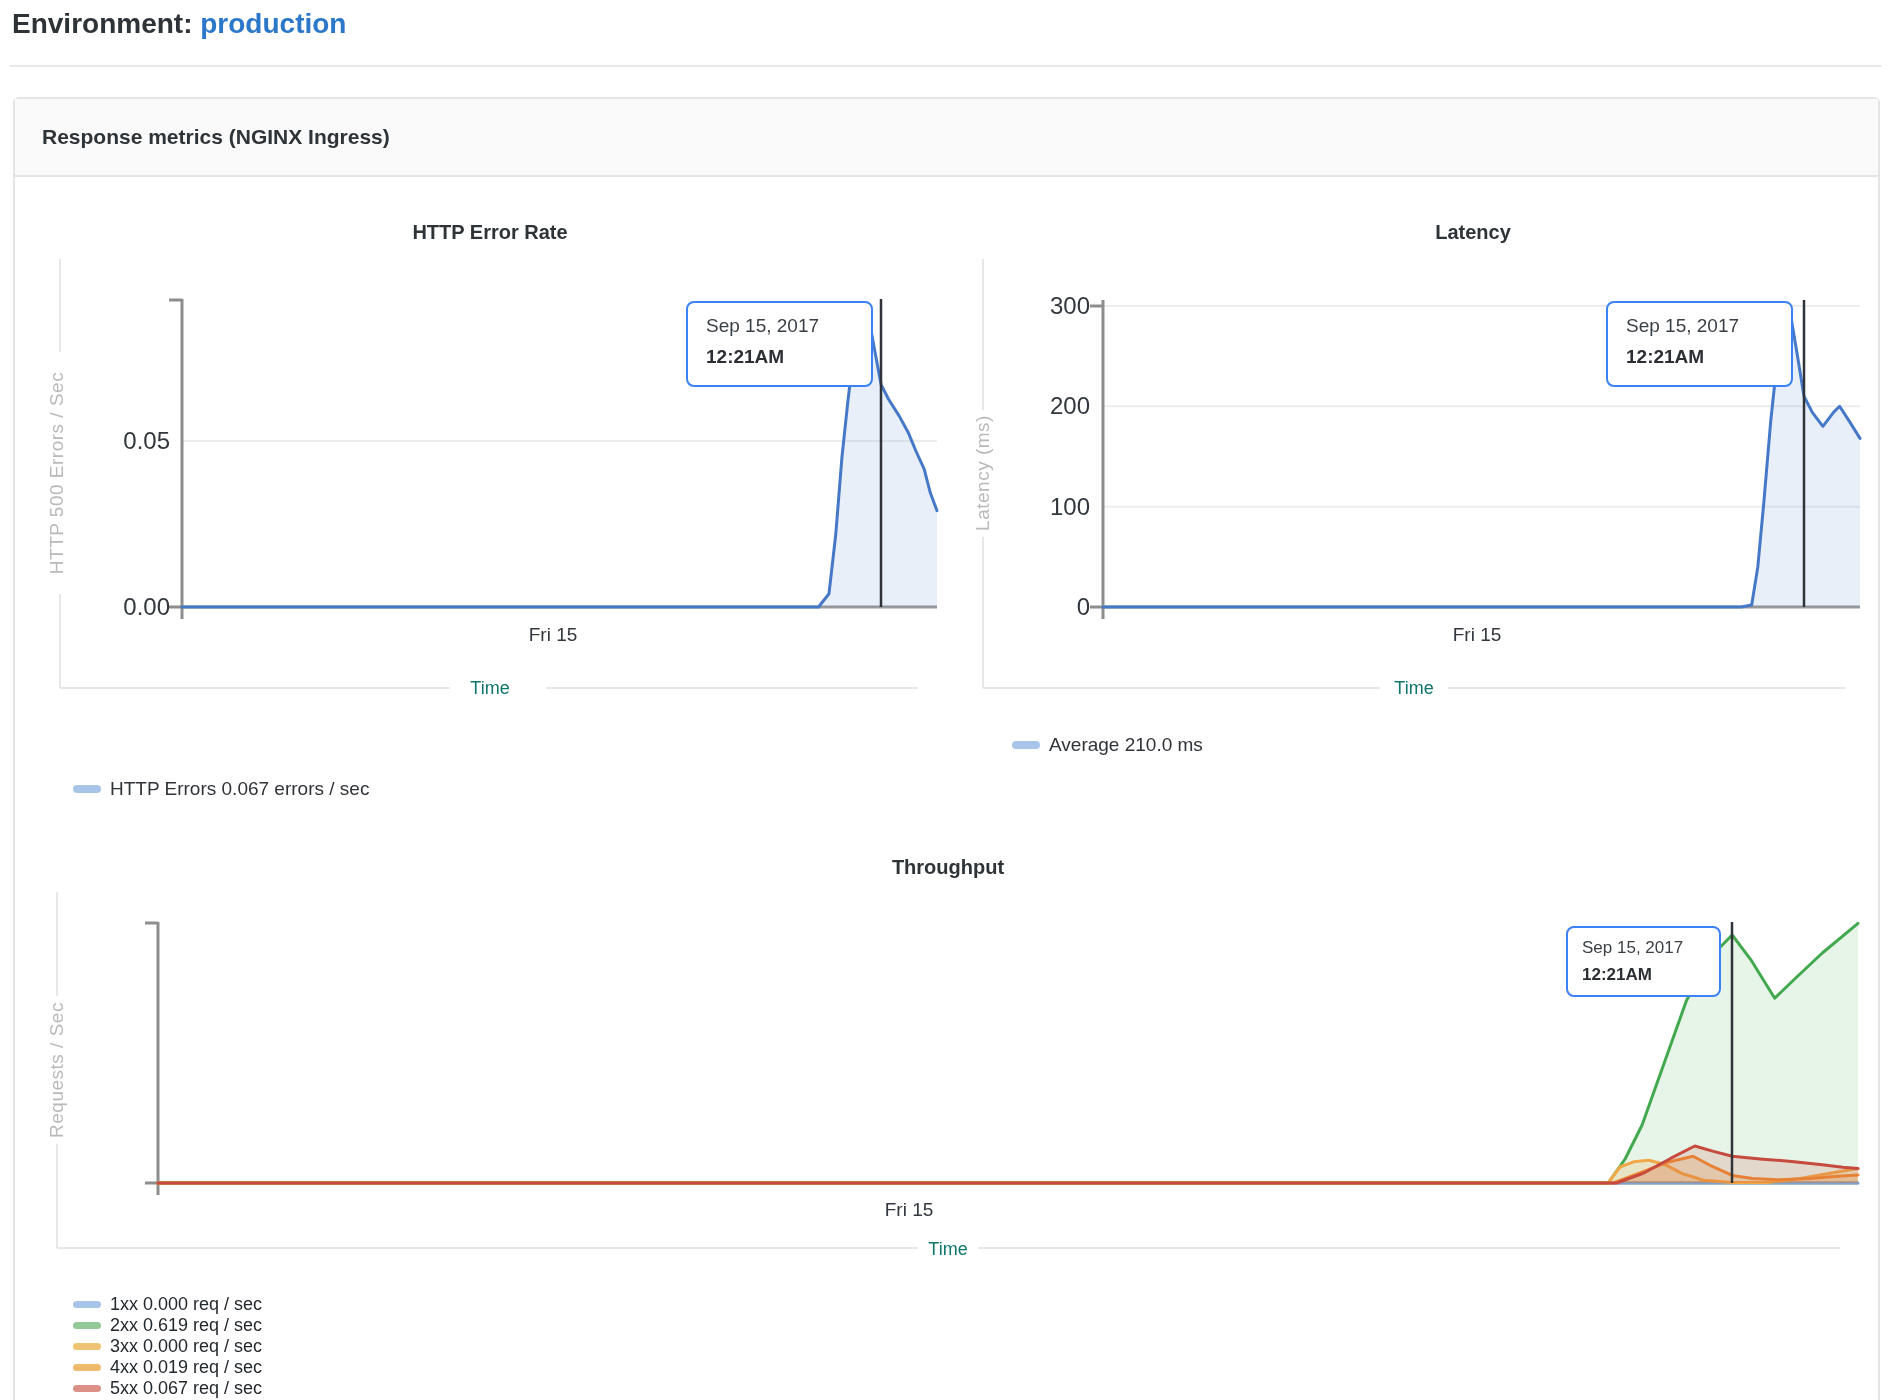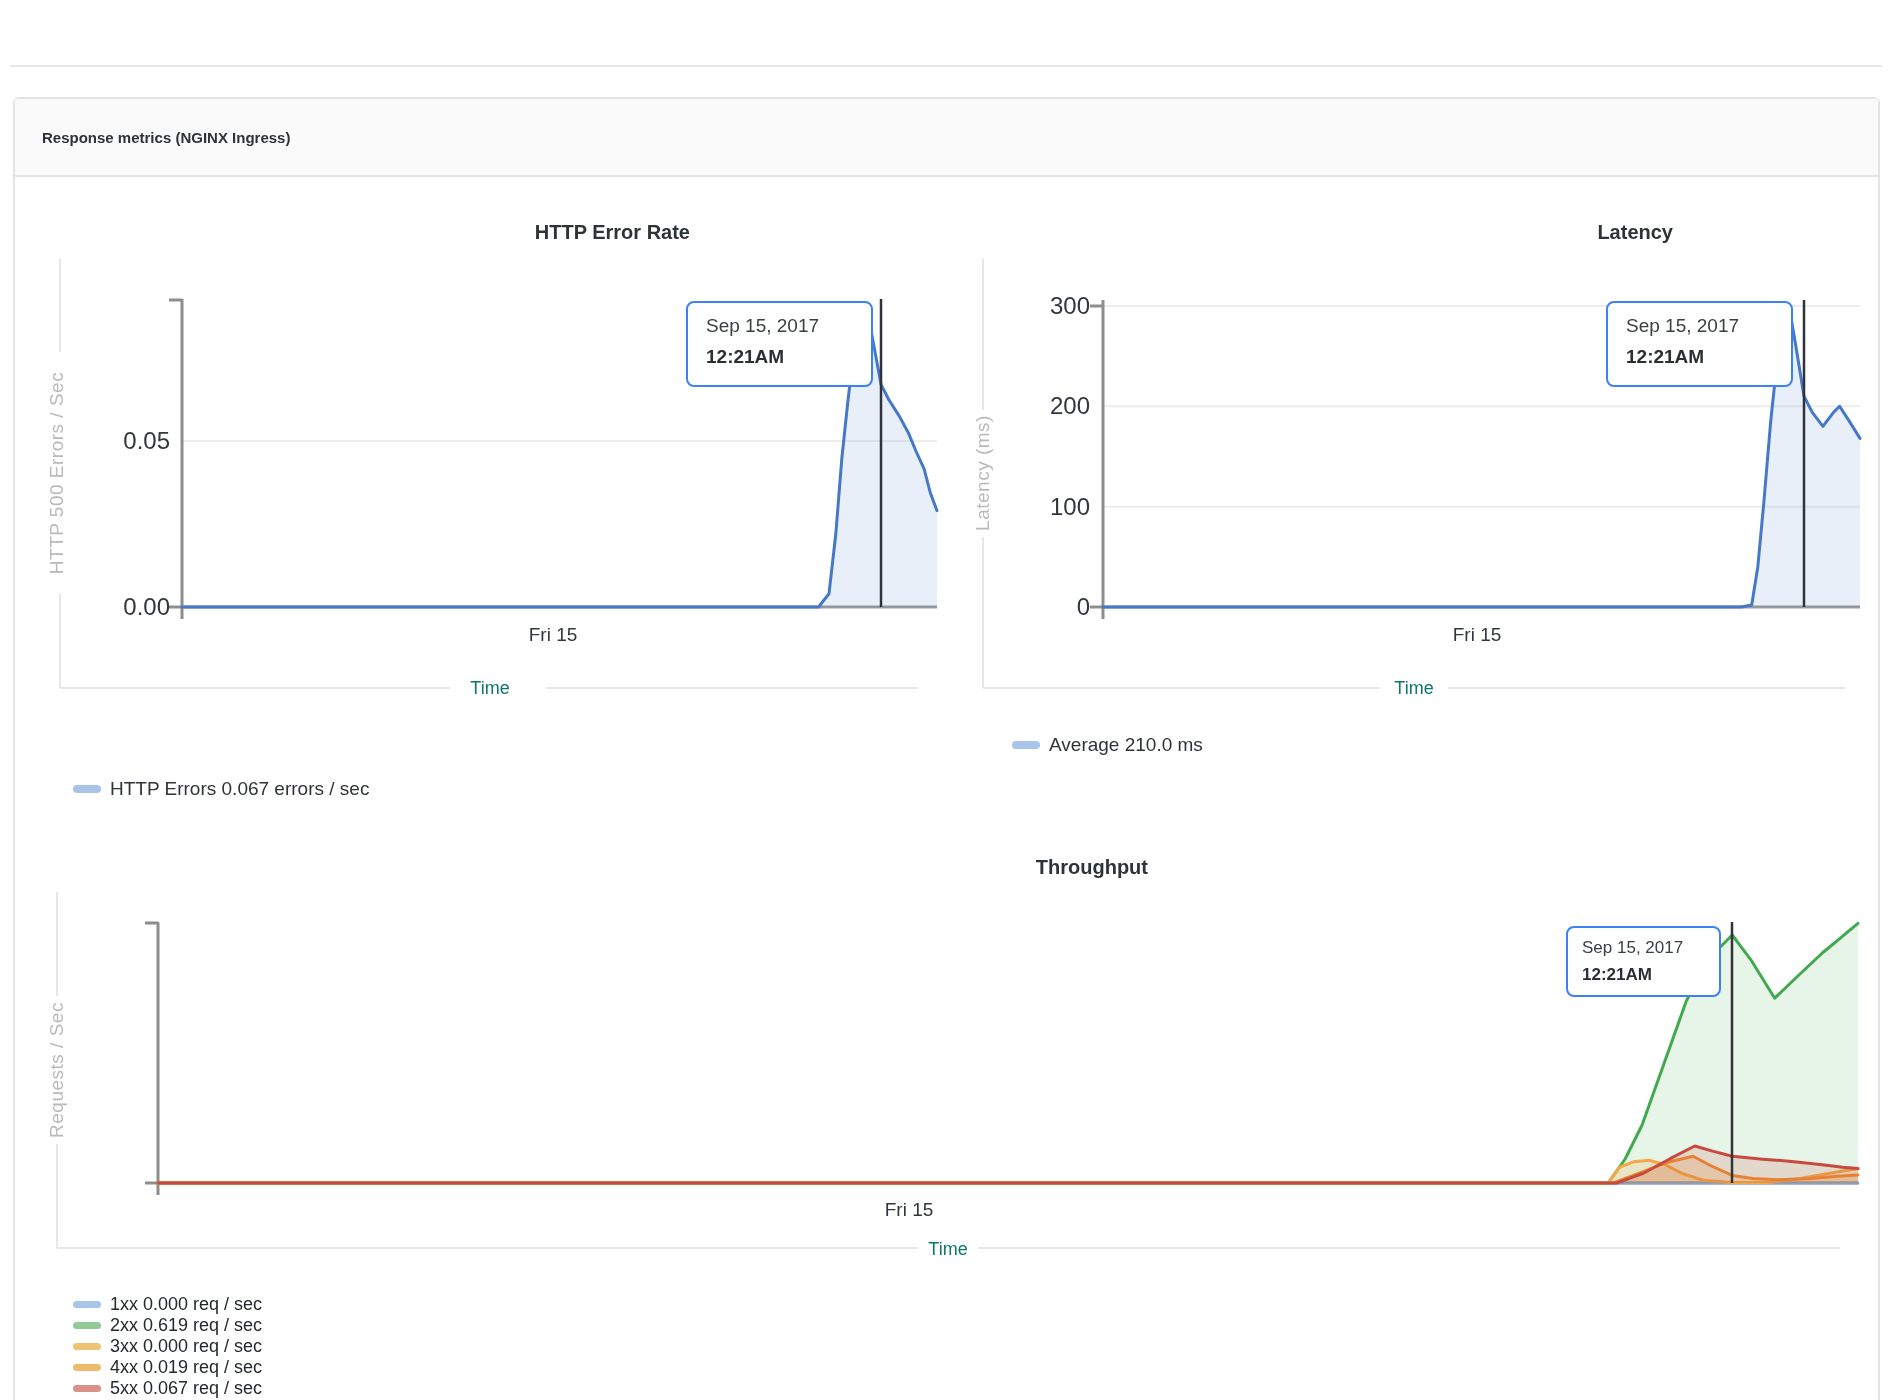"Environment: production" div.env-heading { html: none -> <div> <span>Environment:</span> <a>production</a> </div> }
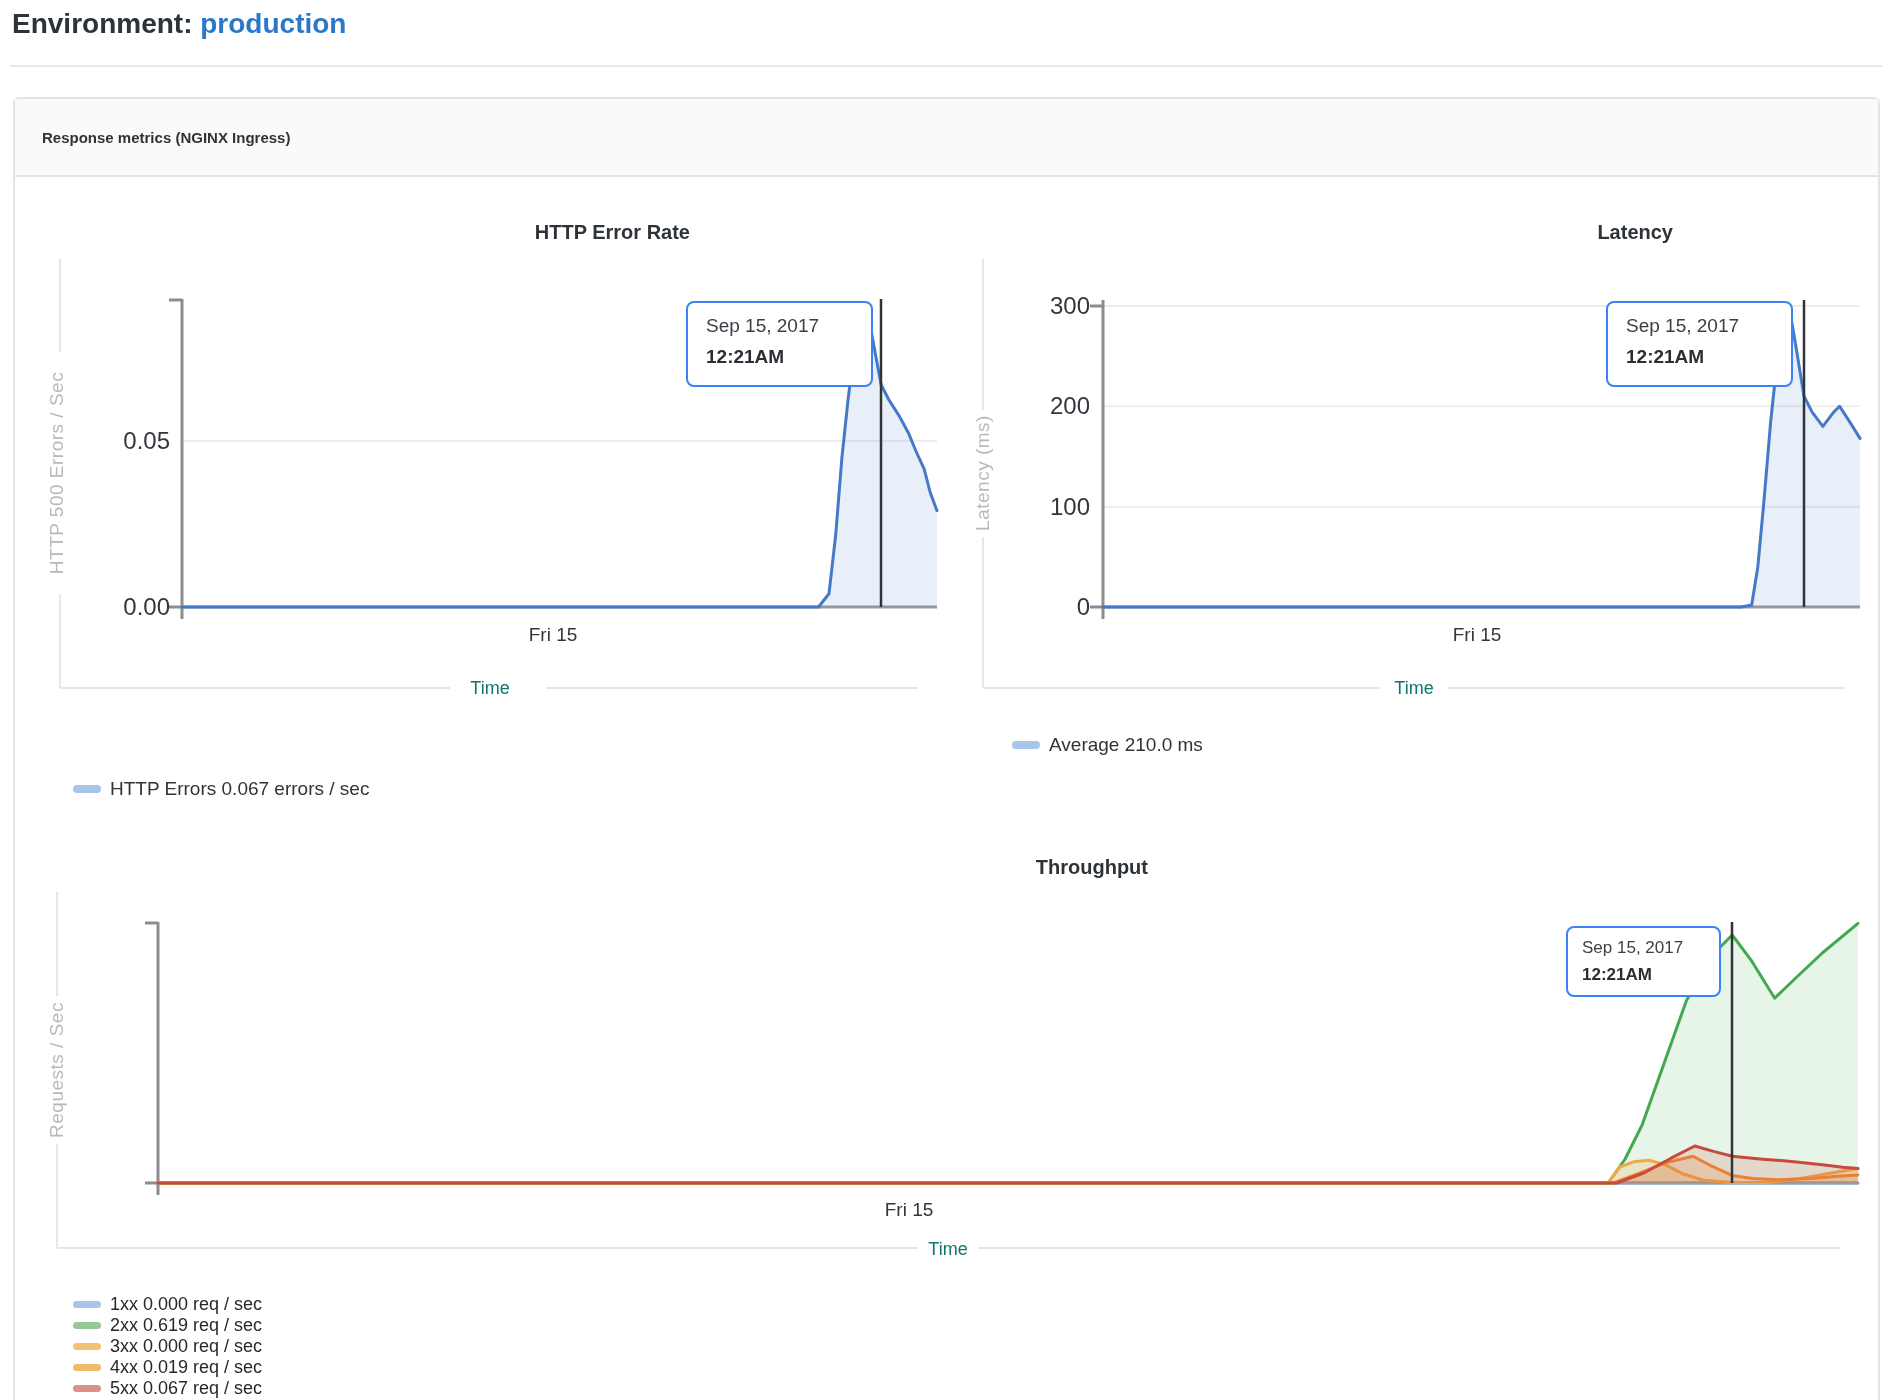"Response metrics (NGINX Ingress)" .panel-header { font-size: 15px -> 21px }
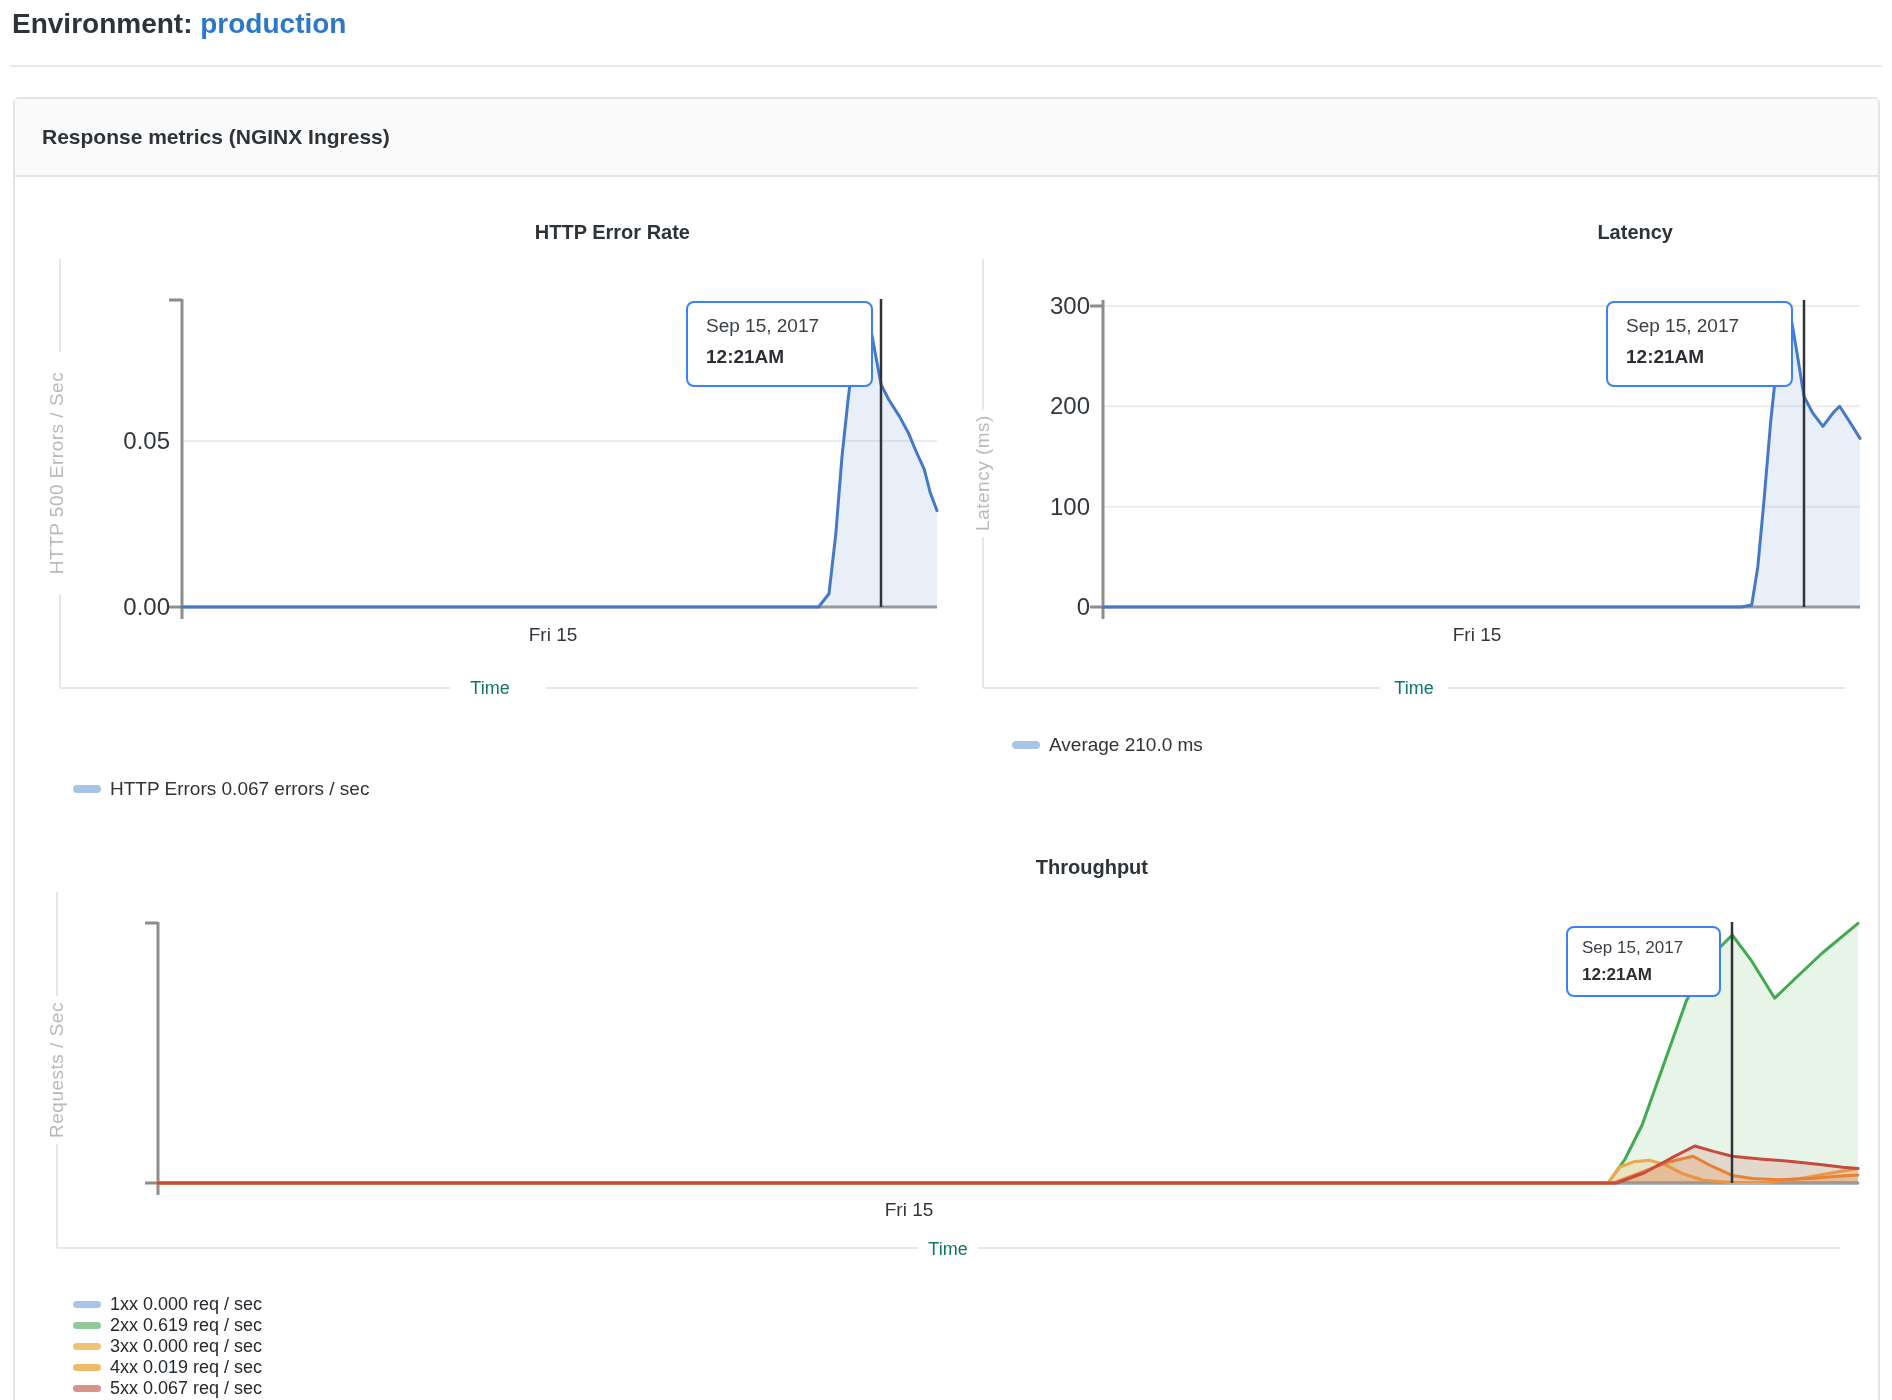"HTTP Error Rate" .chart-title { text-align: right -> center }
